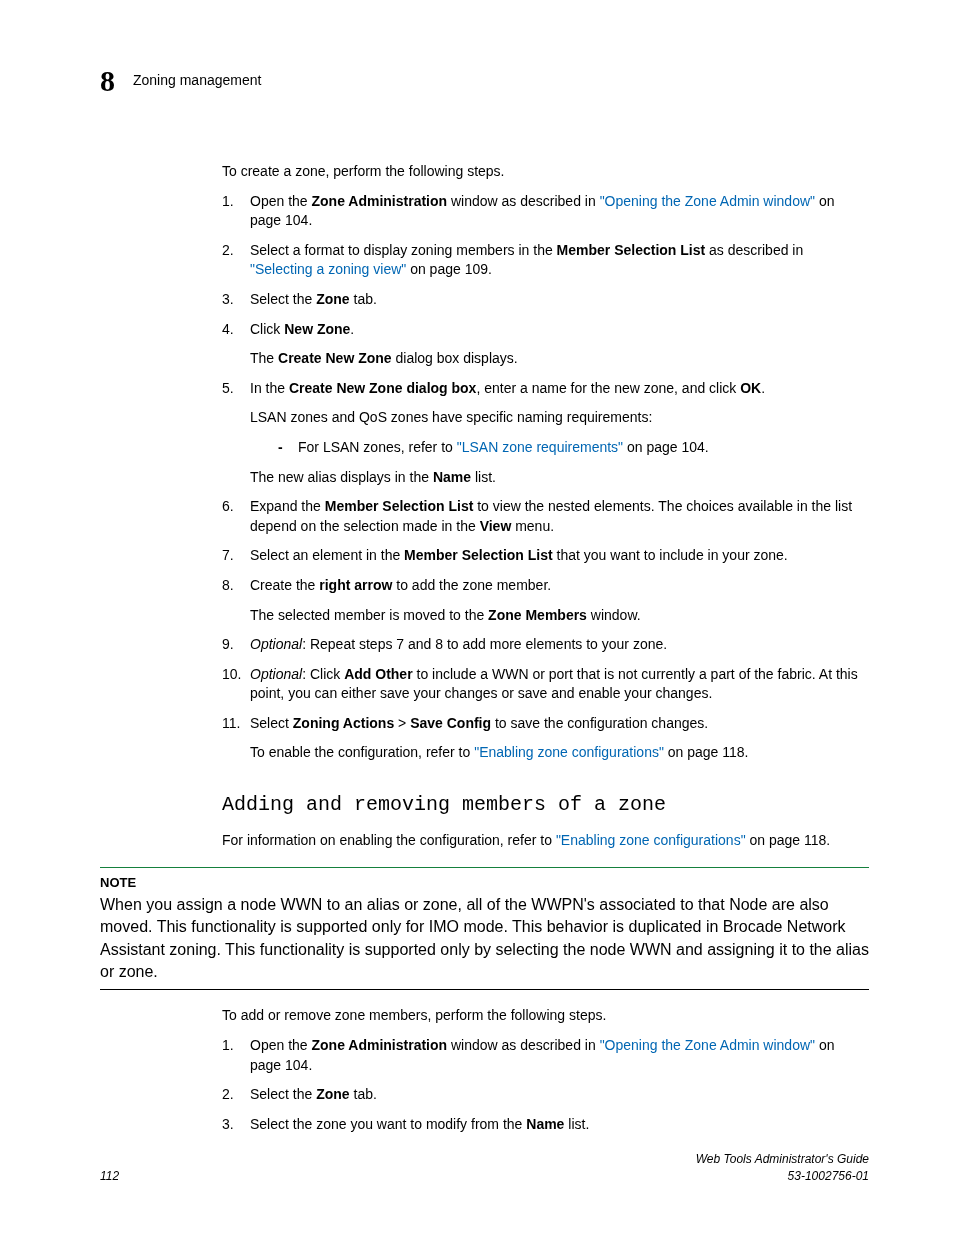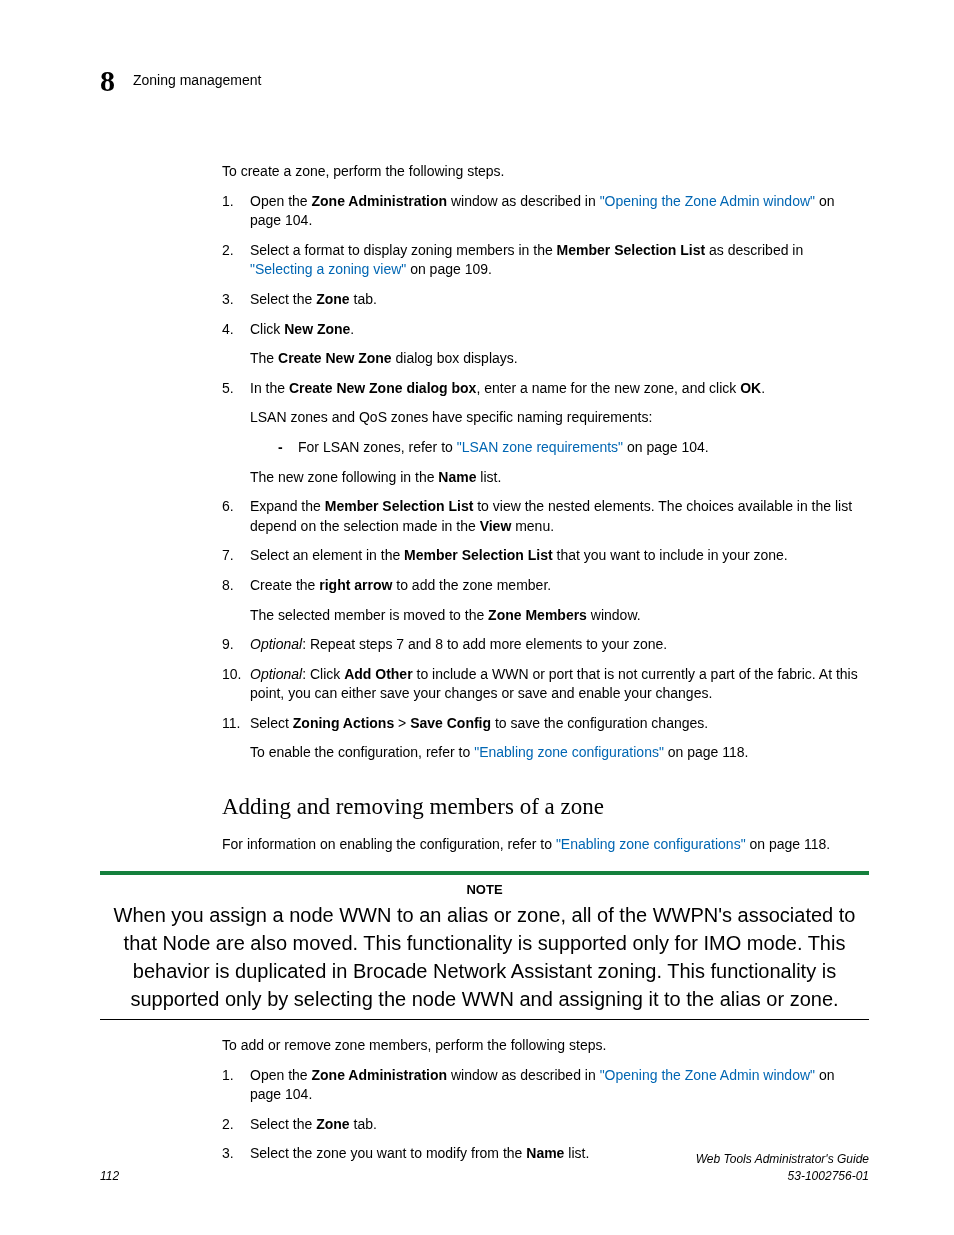"The new zone following in" span { text: zone following -> alias displays }
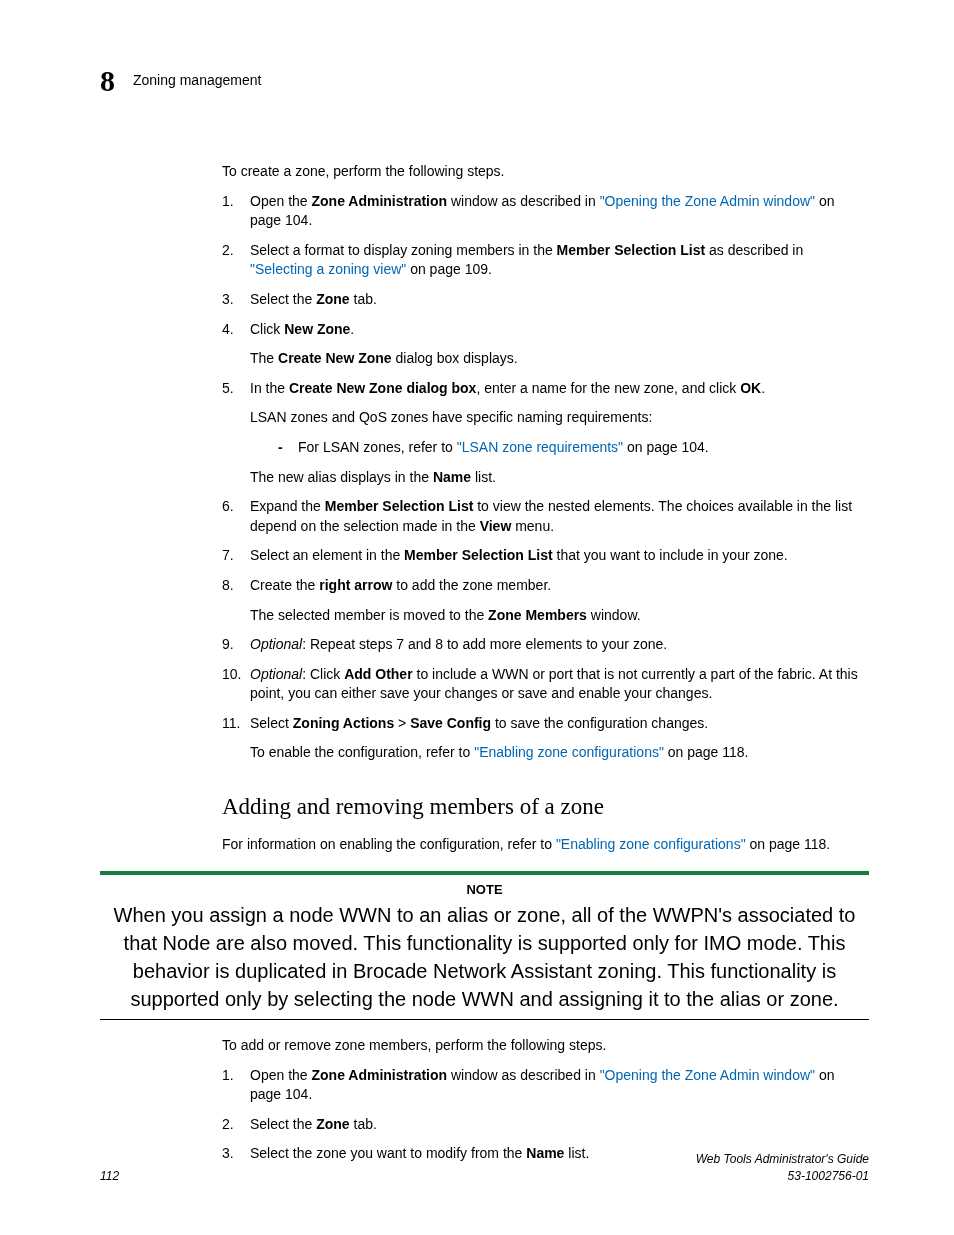"Adding and removing members of" h2 { font-family: Liberation Serif, serif -> Liberation Mono, monospace; font-size: 23px -> 20px }
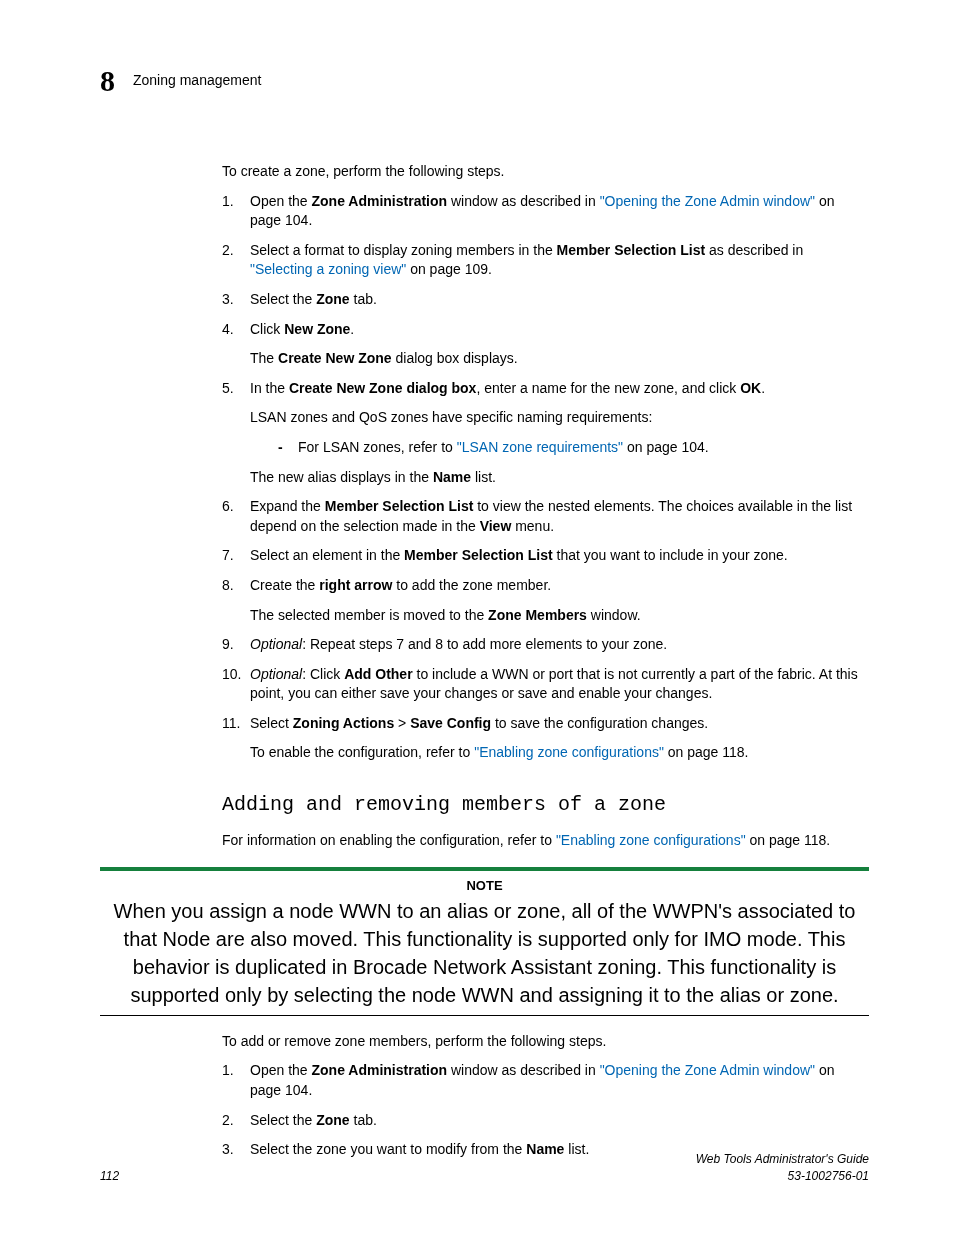"NOTE" .note-block { border-top: 4px solid #15803d -> 1px solid #15803d; text-align: center -> none }
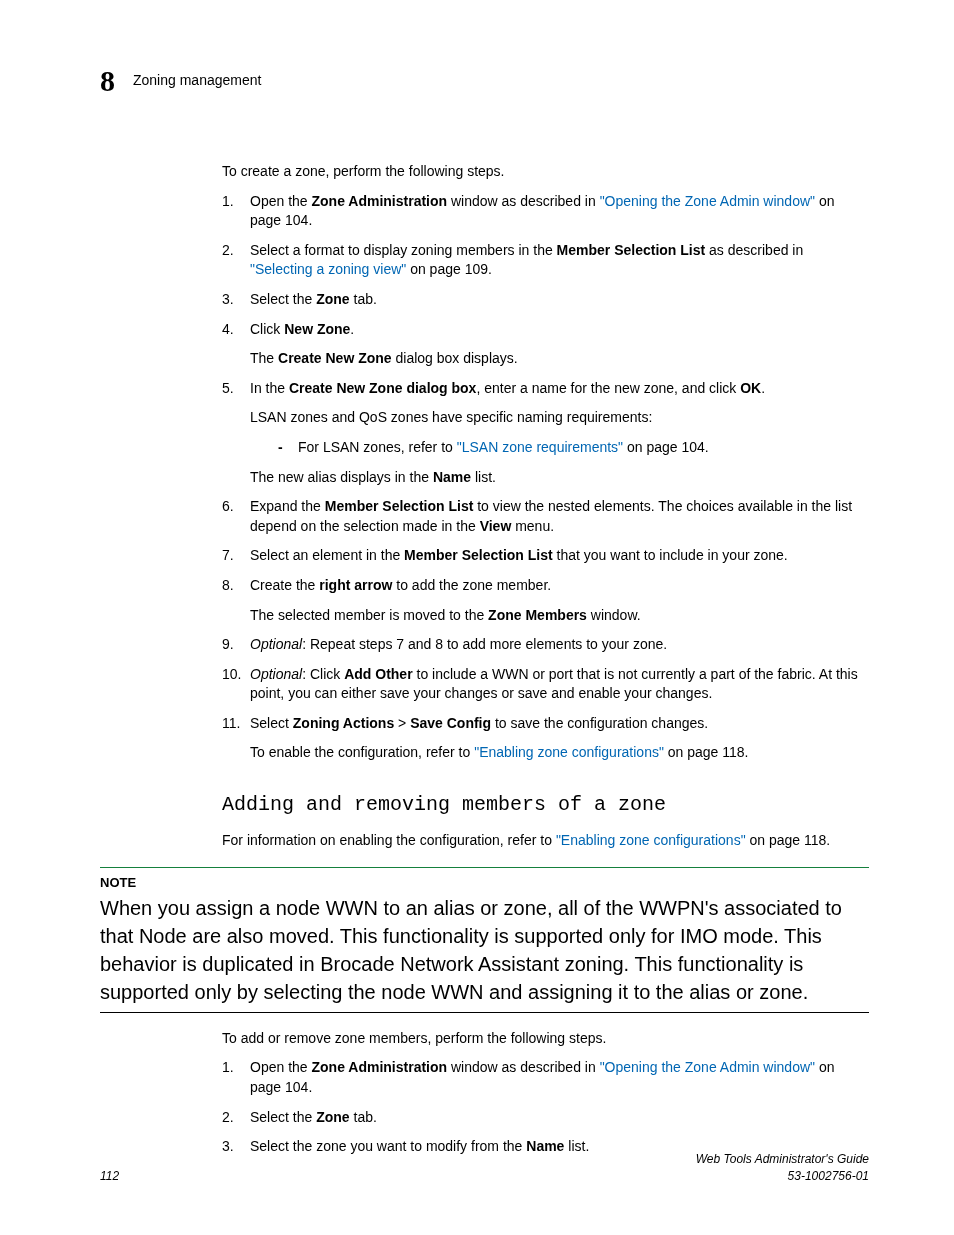"When you assign a node" .note-block .note-text { font-size: 20px -> 16px }
